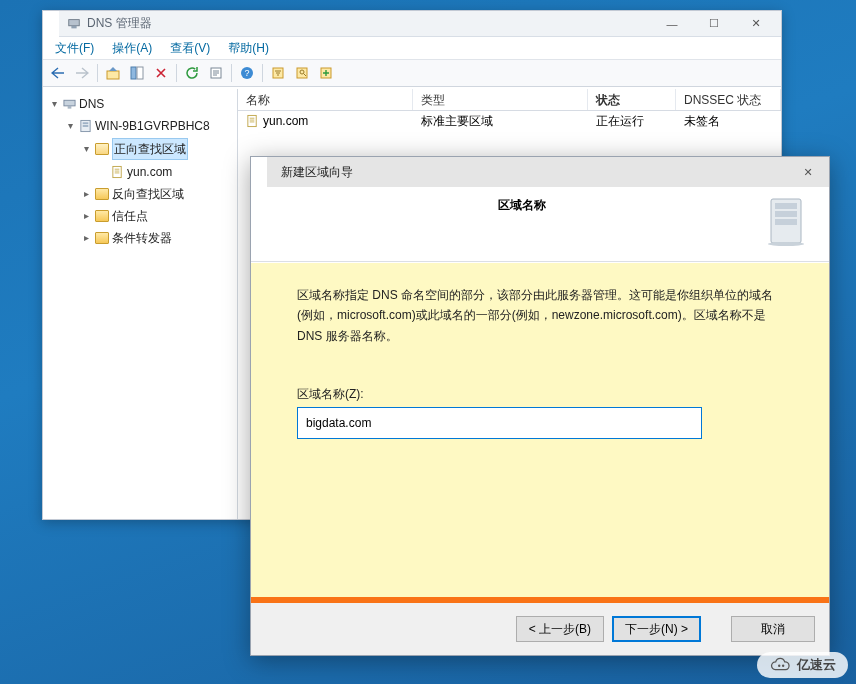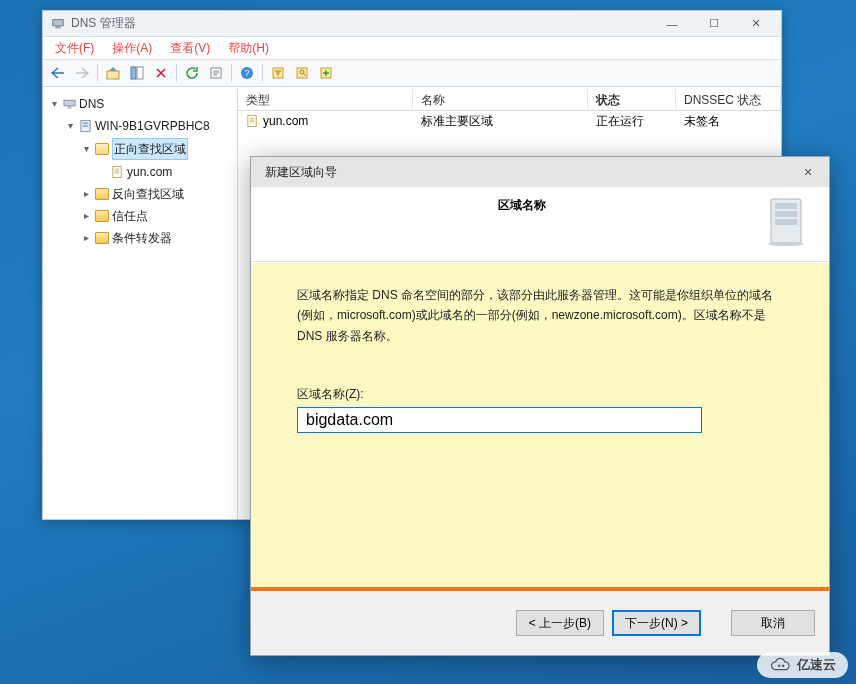"DNS 管理器" .titlebar { margin-left: none -> 16px }
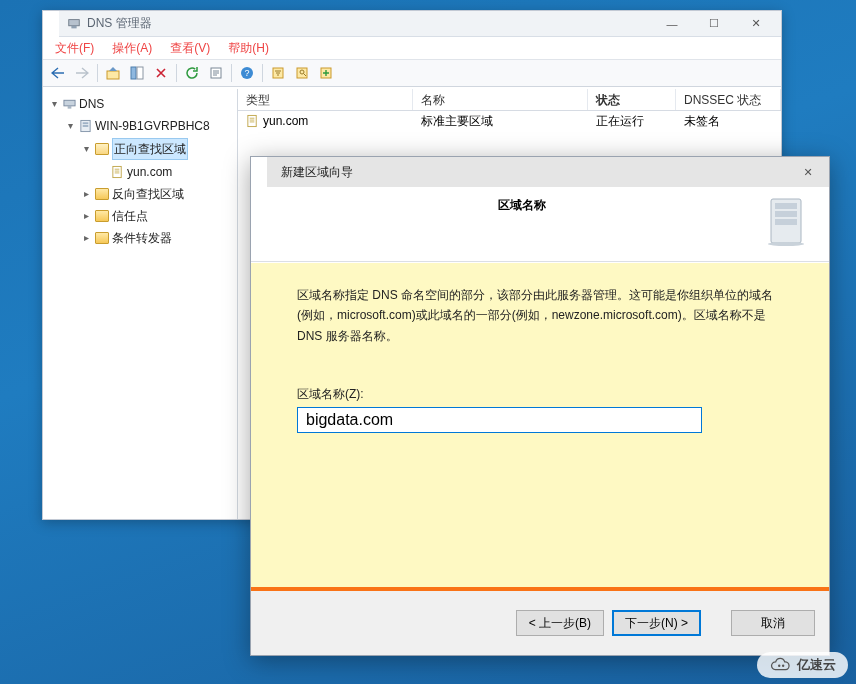"文件(F)" .menubar { color: #ef4444 -> #0369a1 }
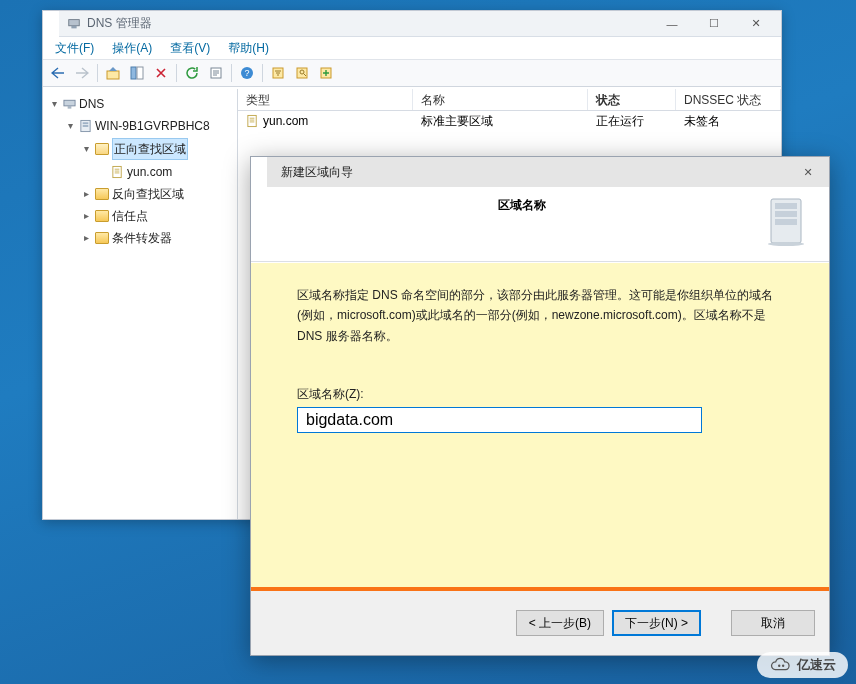"类型" div.col { order: before "名称" -> after "名称" }
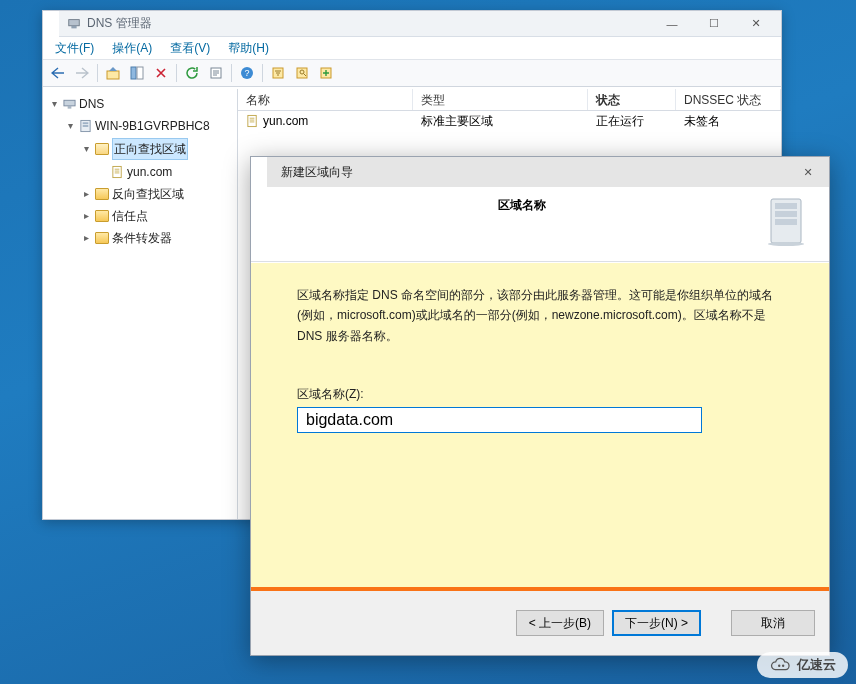"bigdata.com" .wiz-body input[type=text] { font-size: 16px -> 12px; height: 26px -> 32px }
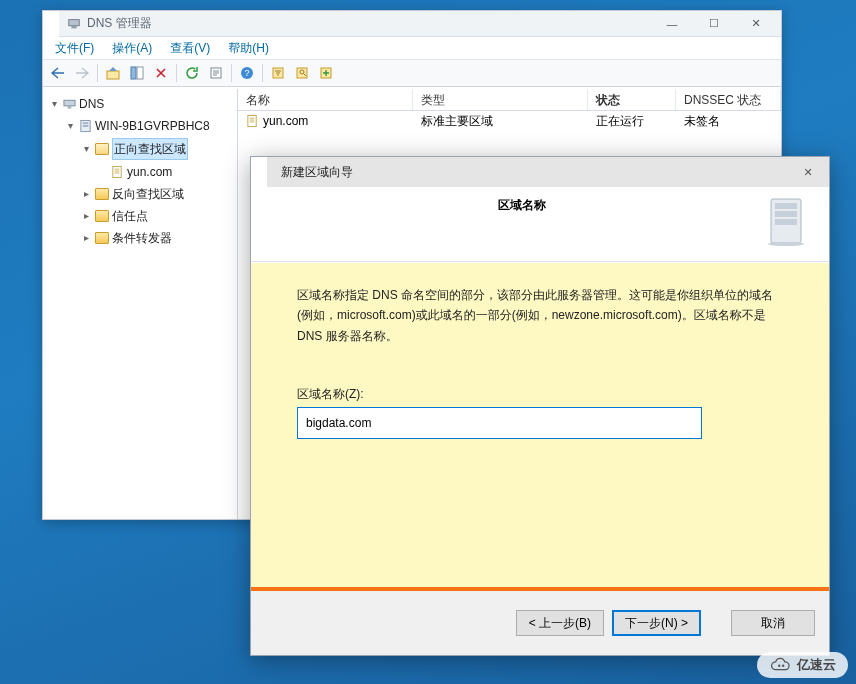"< 上一步(B)" .wiz-footer { border-top: 4px solid #f97316 -> 6px solid #f97316; height: 68px -> 58px }
